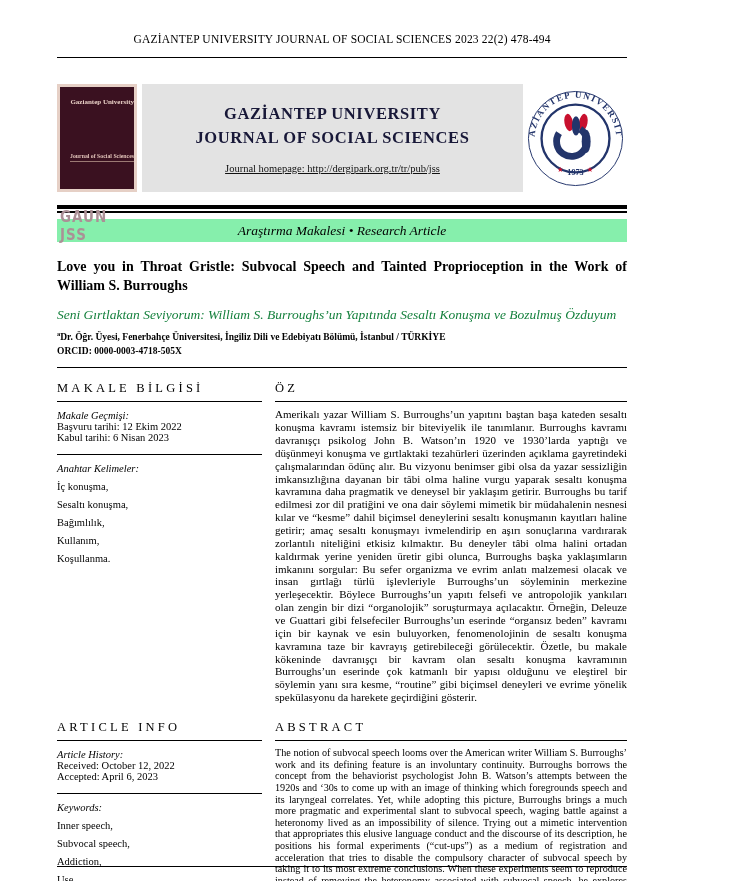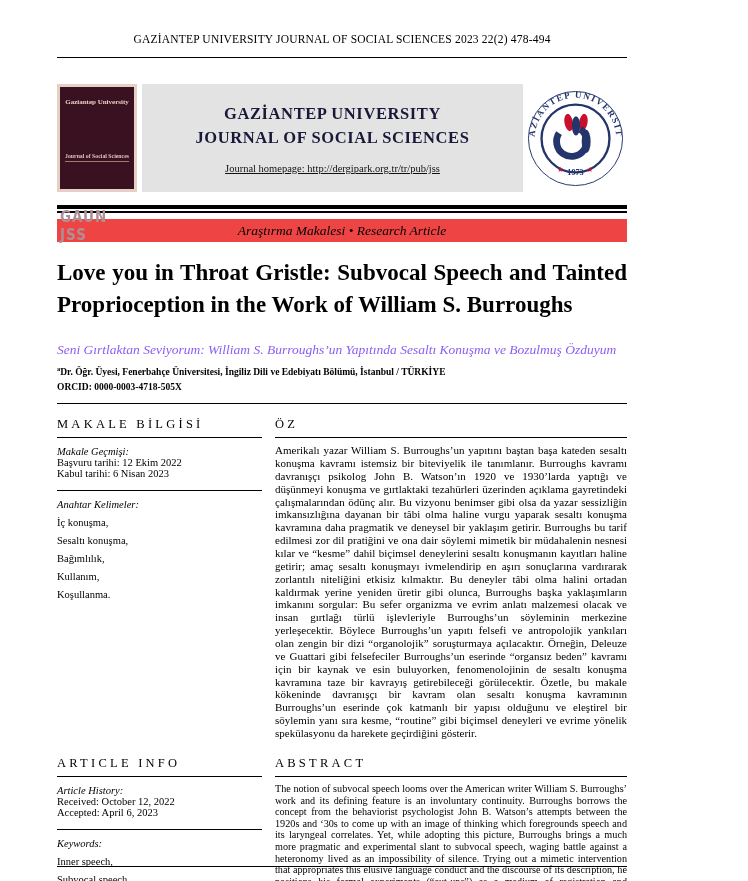"Gaziantep University" .cover-inner { align-items: center -> flex-end }
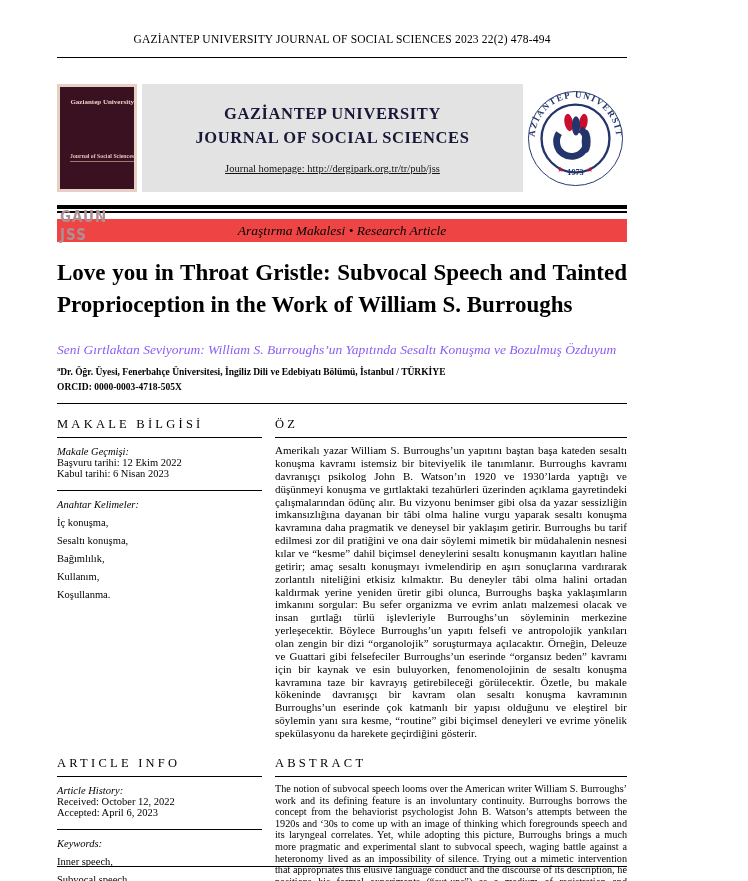"Araştırma Makalesi • Research Article" .type-bar { background: #ef4444 -> #86efac }
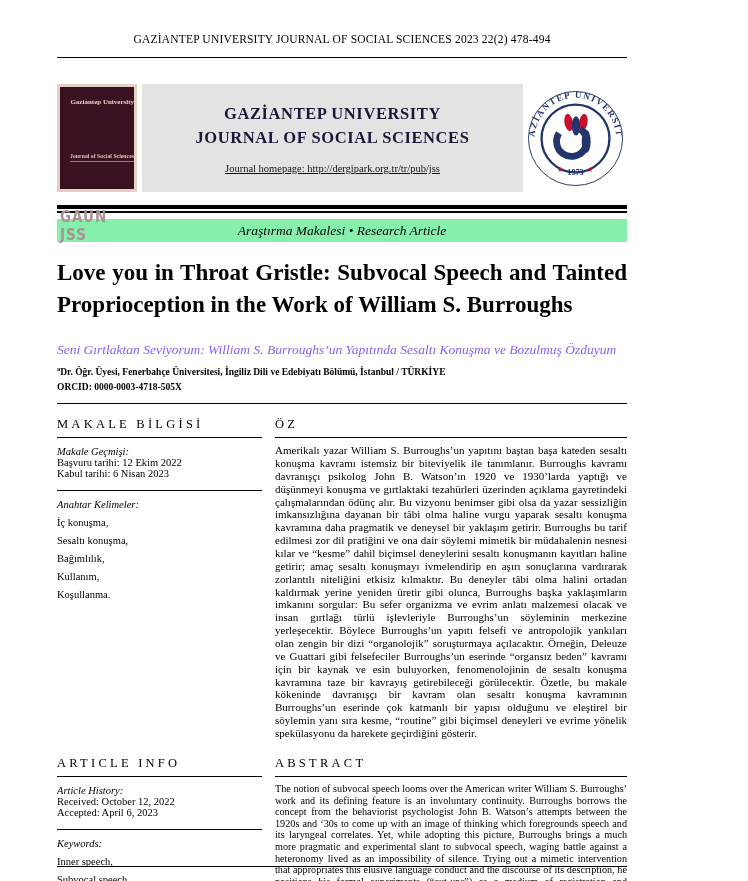"Love you in Throat Gristle:" .article-title { font-size: 23px -> 14px }
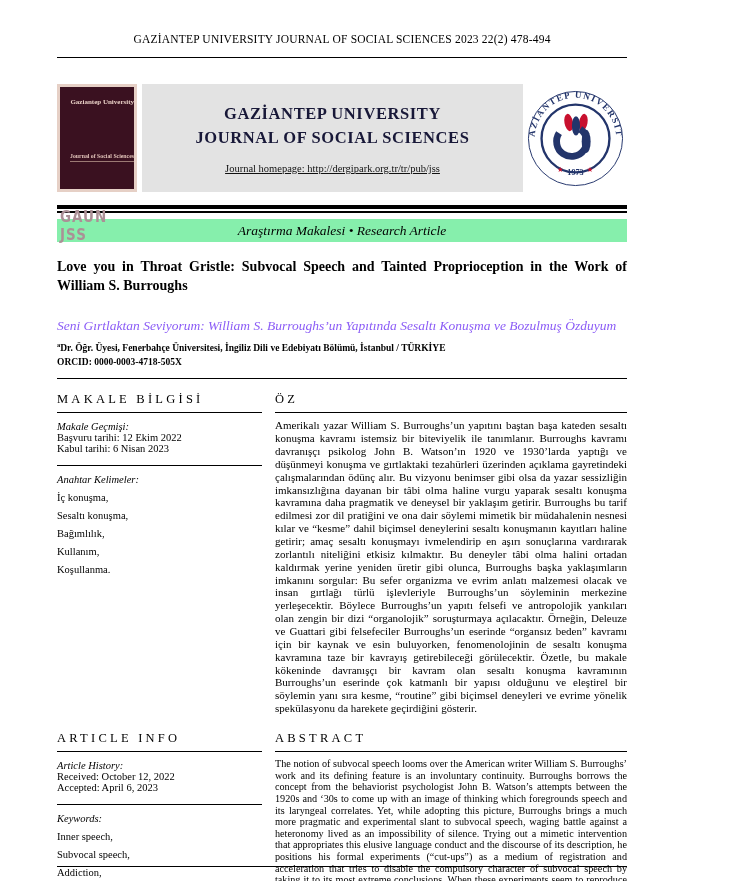"Seni Gırtlaktan Seviyorum: William S." .article-title-tr { color: #8b5cf6 -> #15803d; margin-top: 22px -> 11px }
